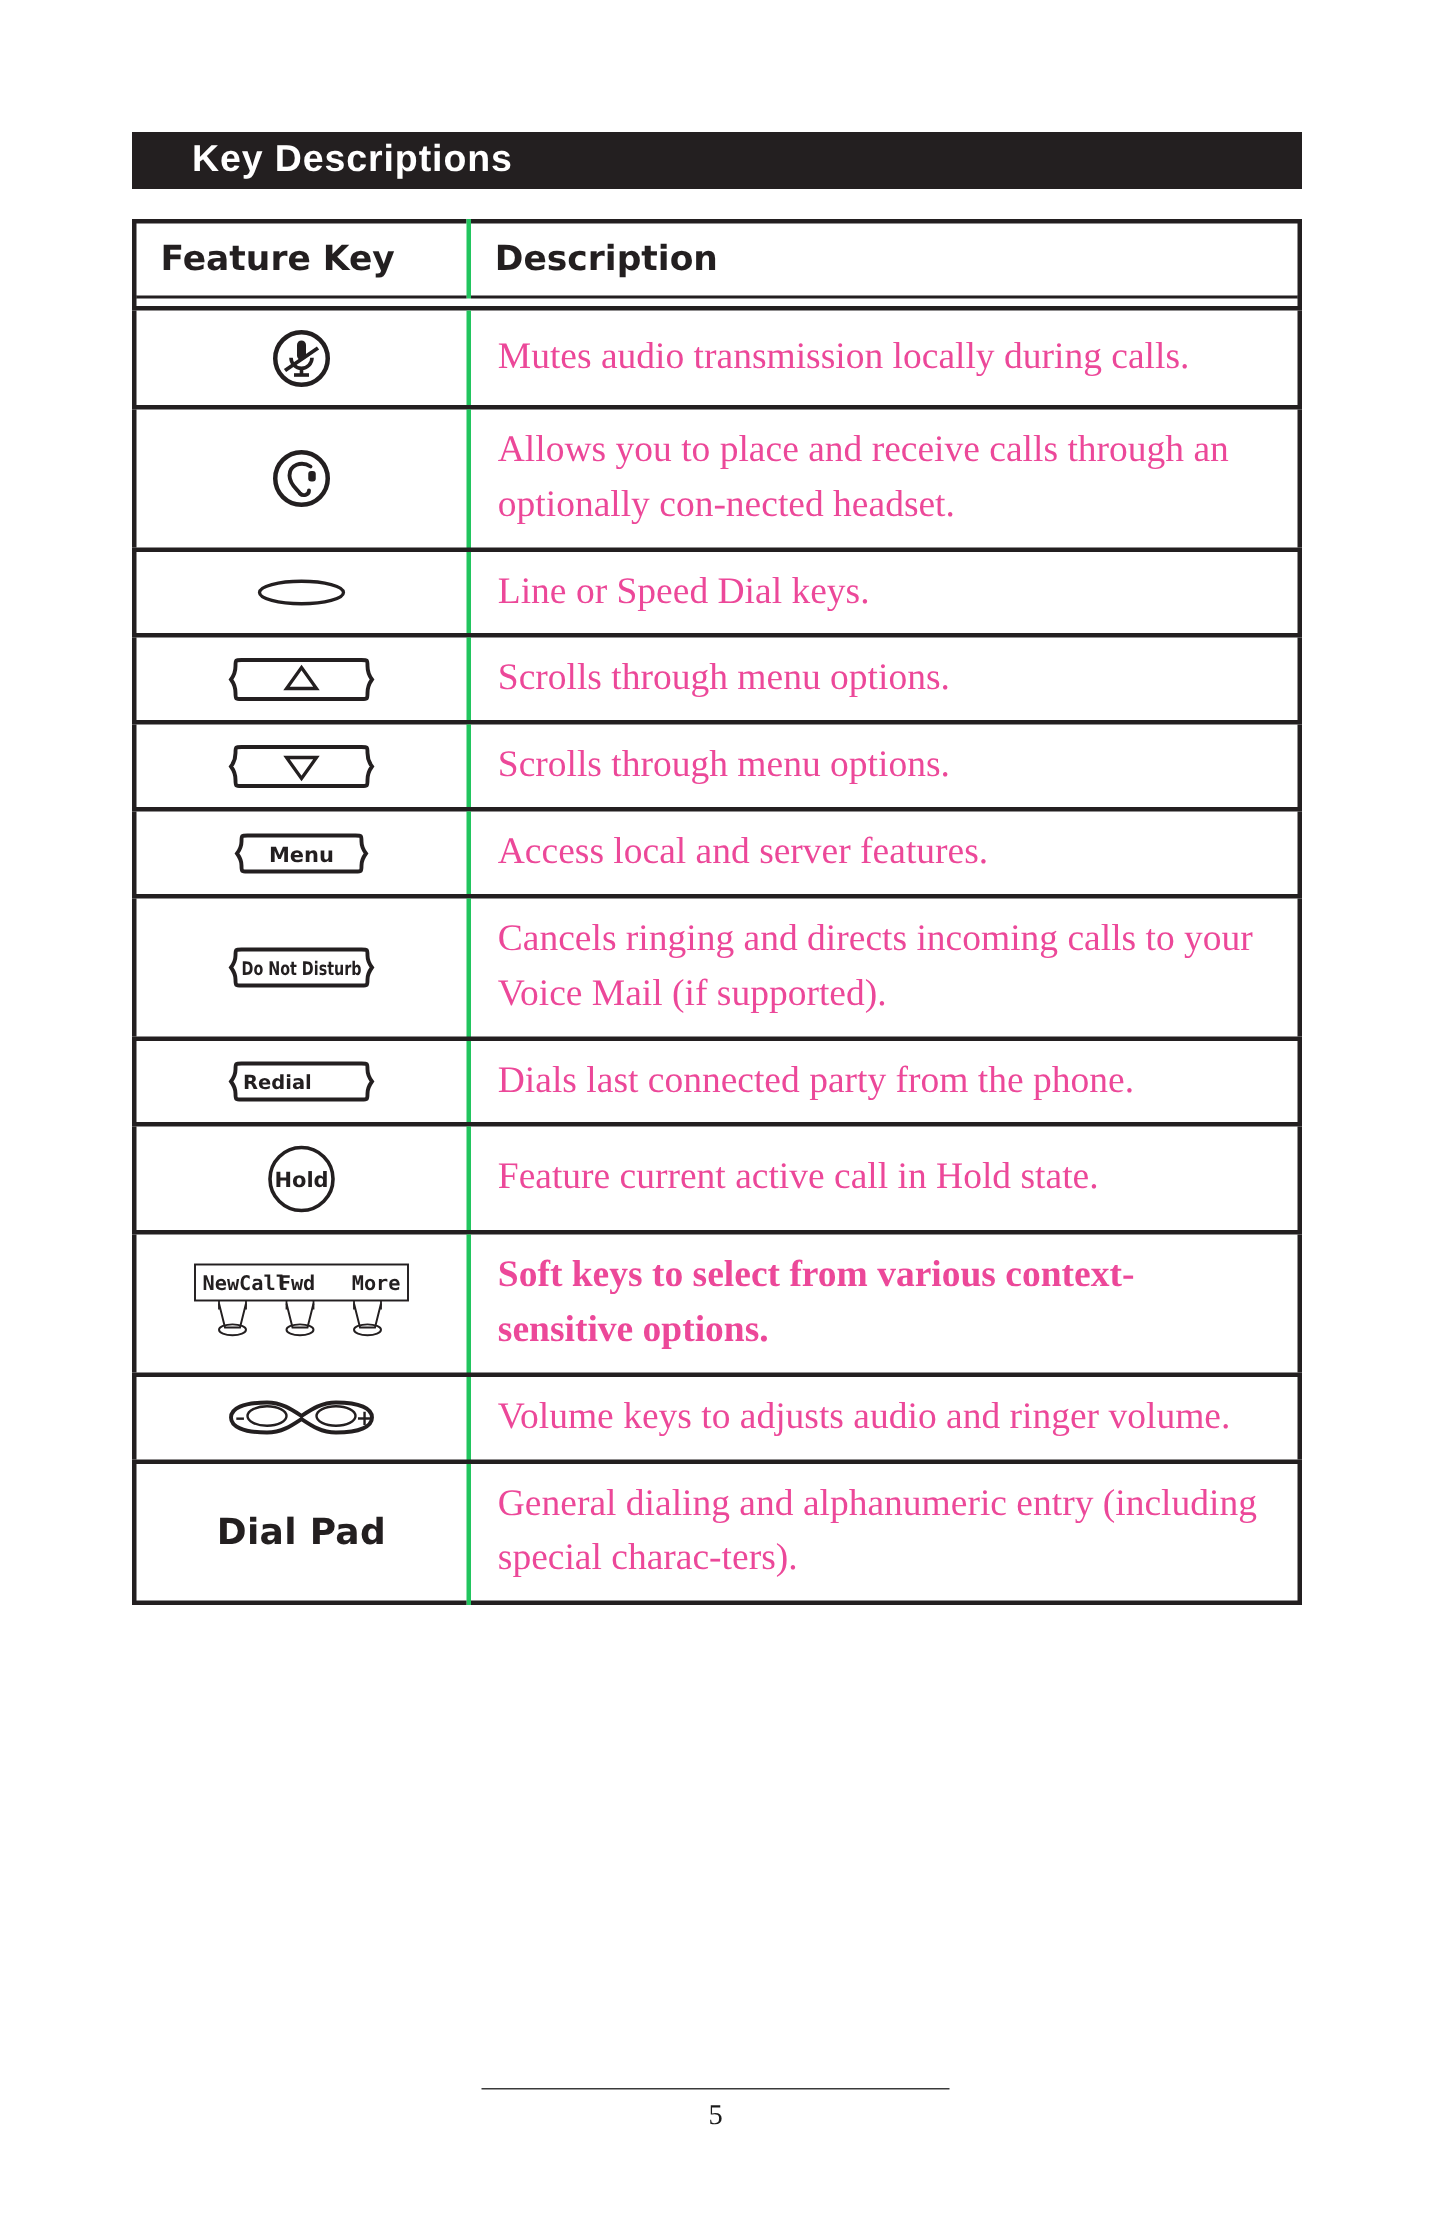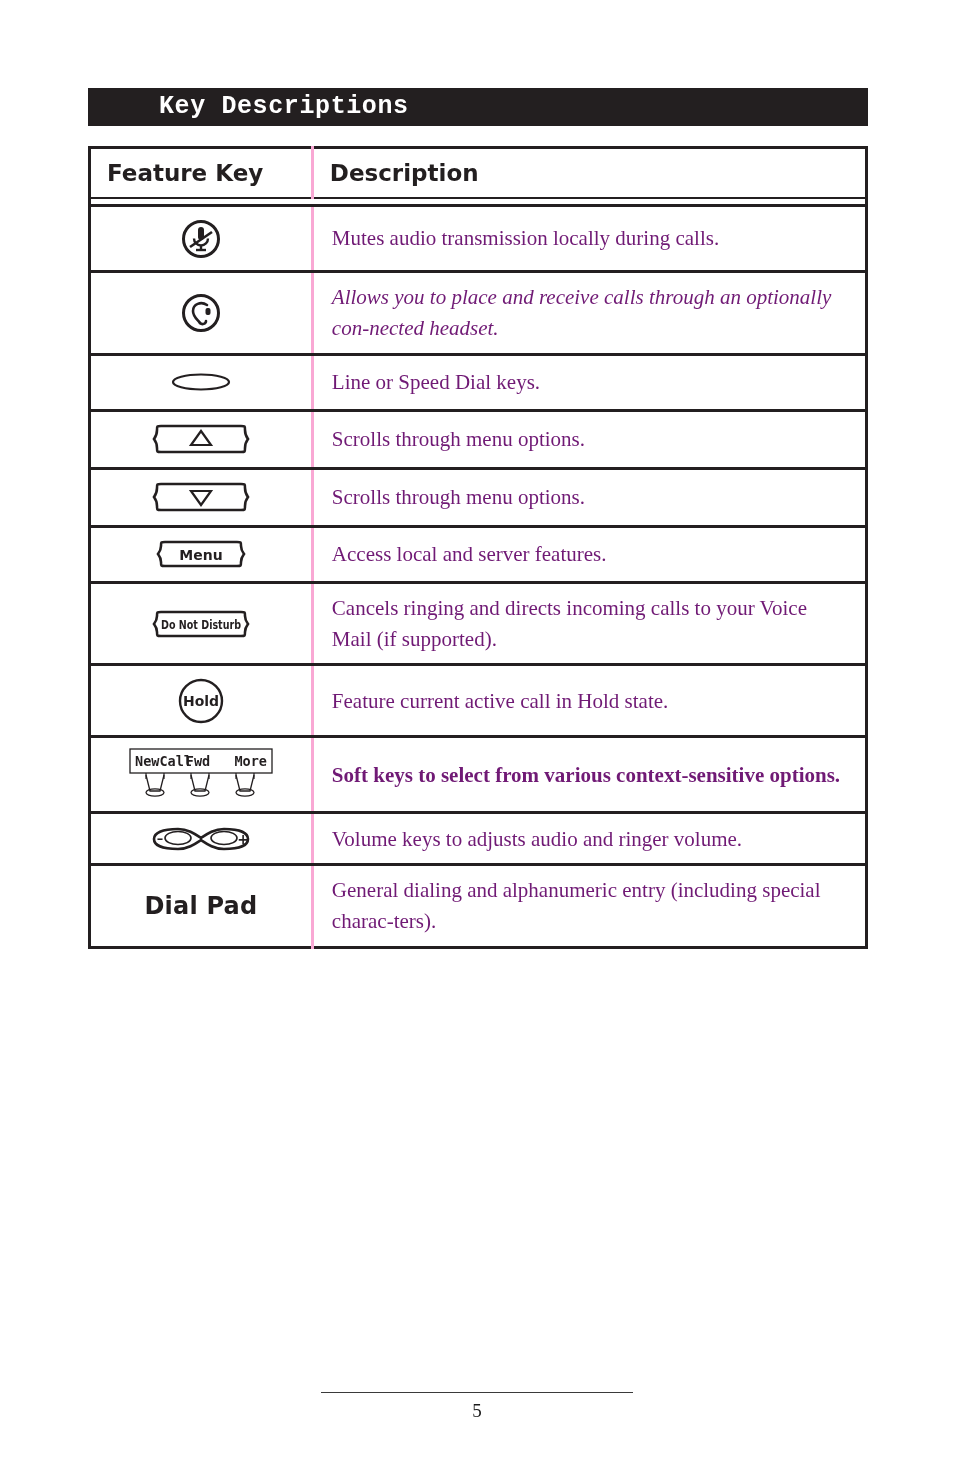"Key Descriptions" .header-title { font-family: Liberation Mono, monospace -> Liberation Sans, sans-serif; margin-left: 31px -> none }
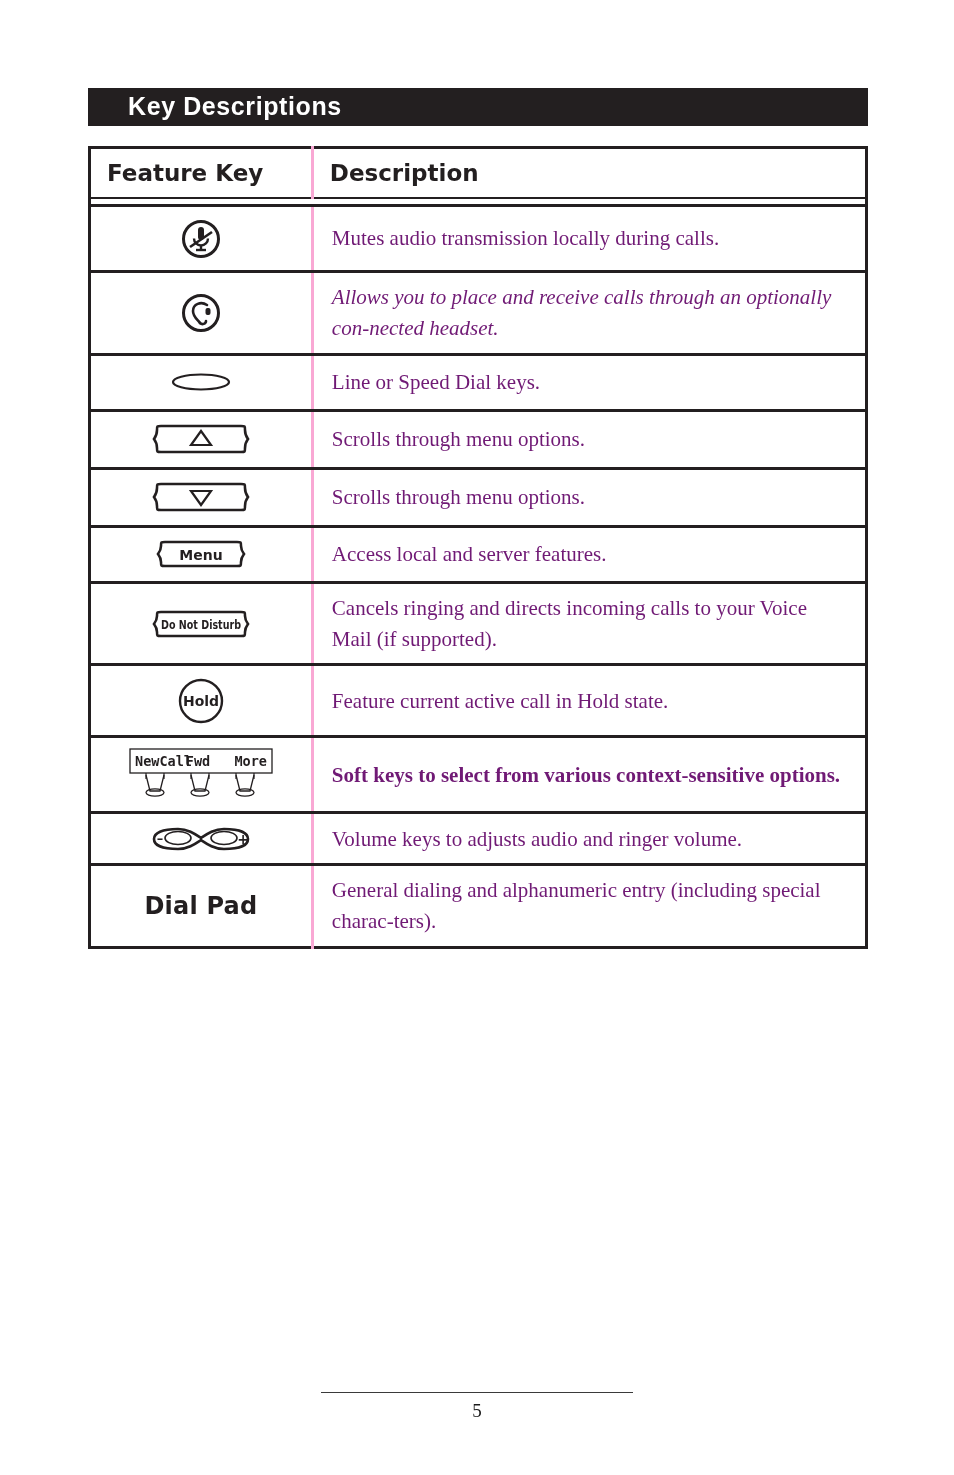"Feature Key" tr.head-row th.cell-key, tr.body-row td.cell-key { border-right: 3px solid #f9a8d4 -> 3px solid #22c55e }
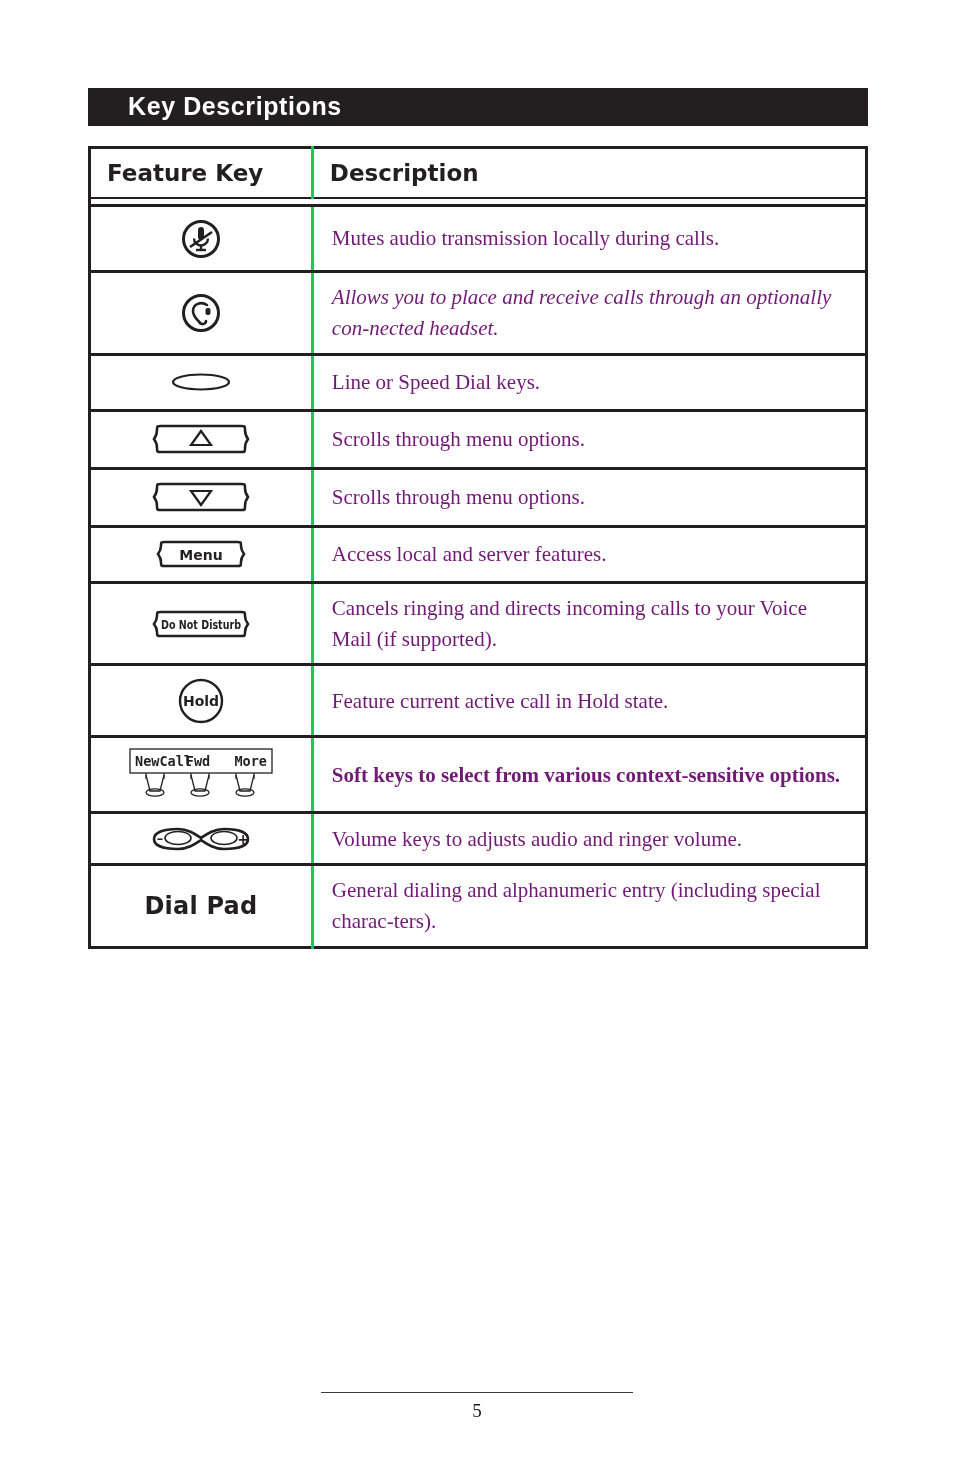"Mutes audio transmission locally during" td.cell-desc { color: #701a75 -> #ec4899; font-size: 21px -> 25px }
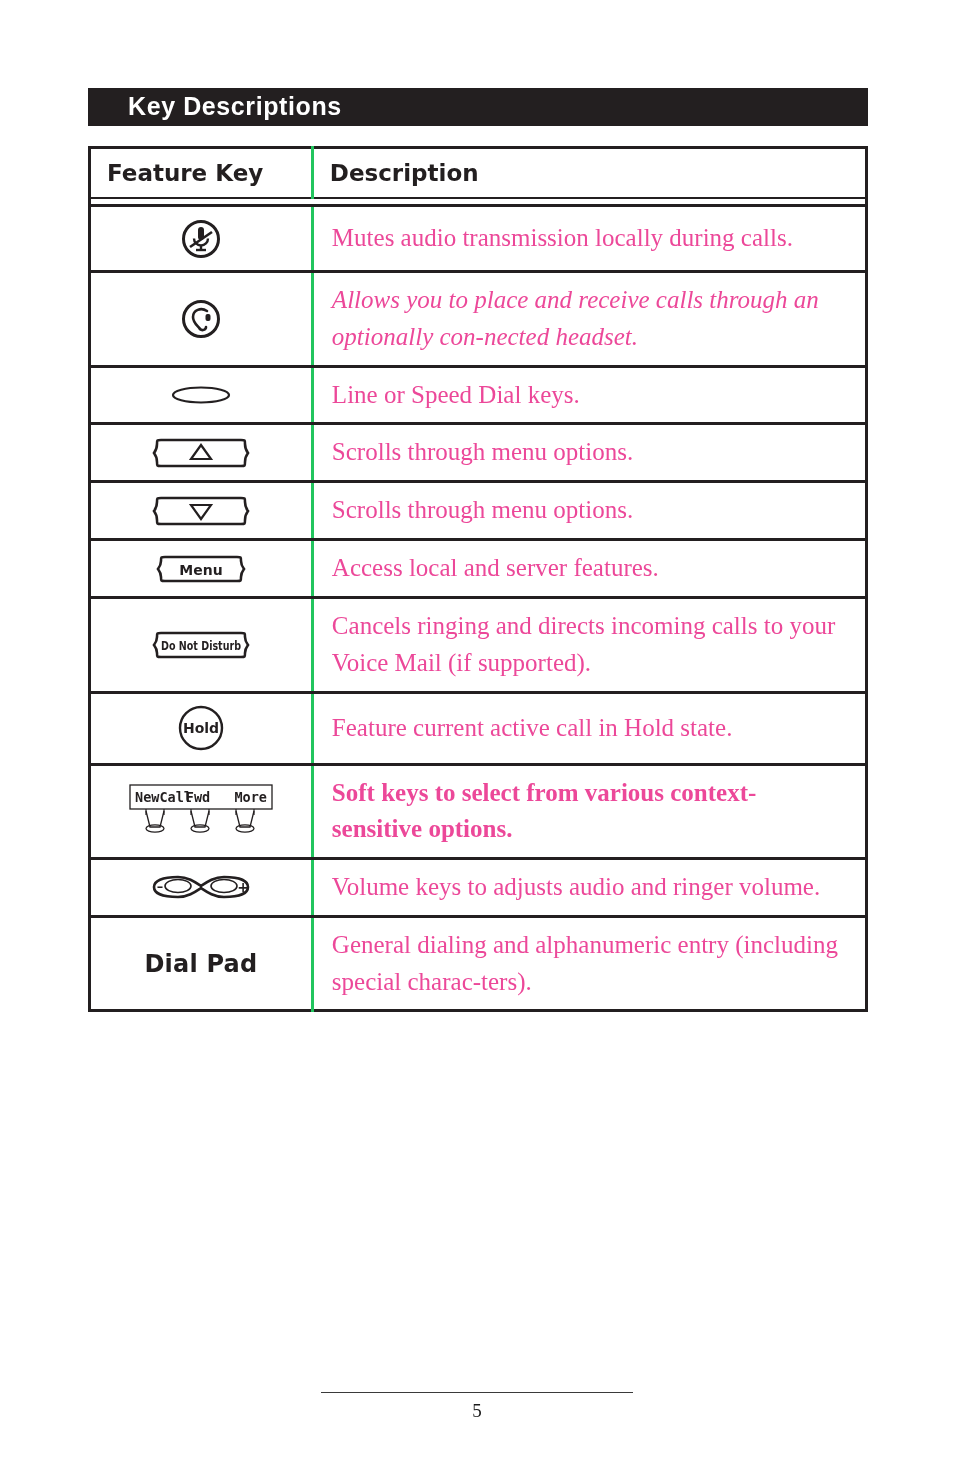"Allows you to place and" .row-h-2 { font-style: italic -> none }
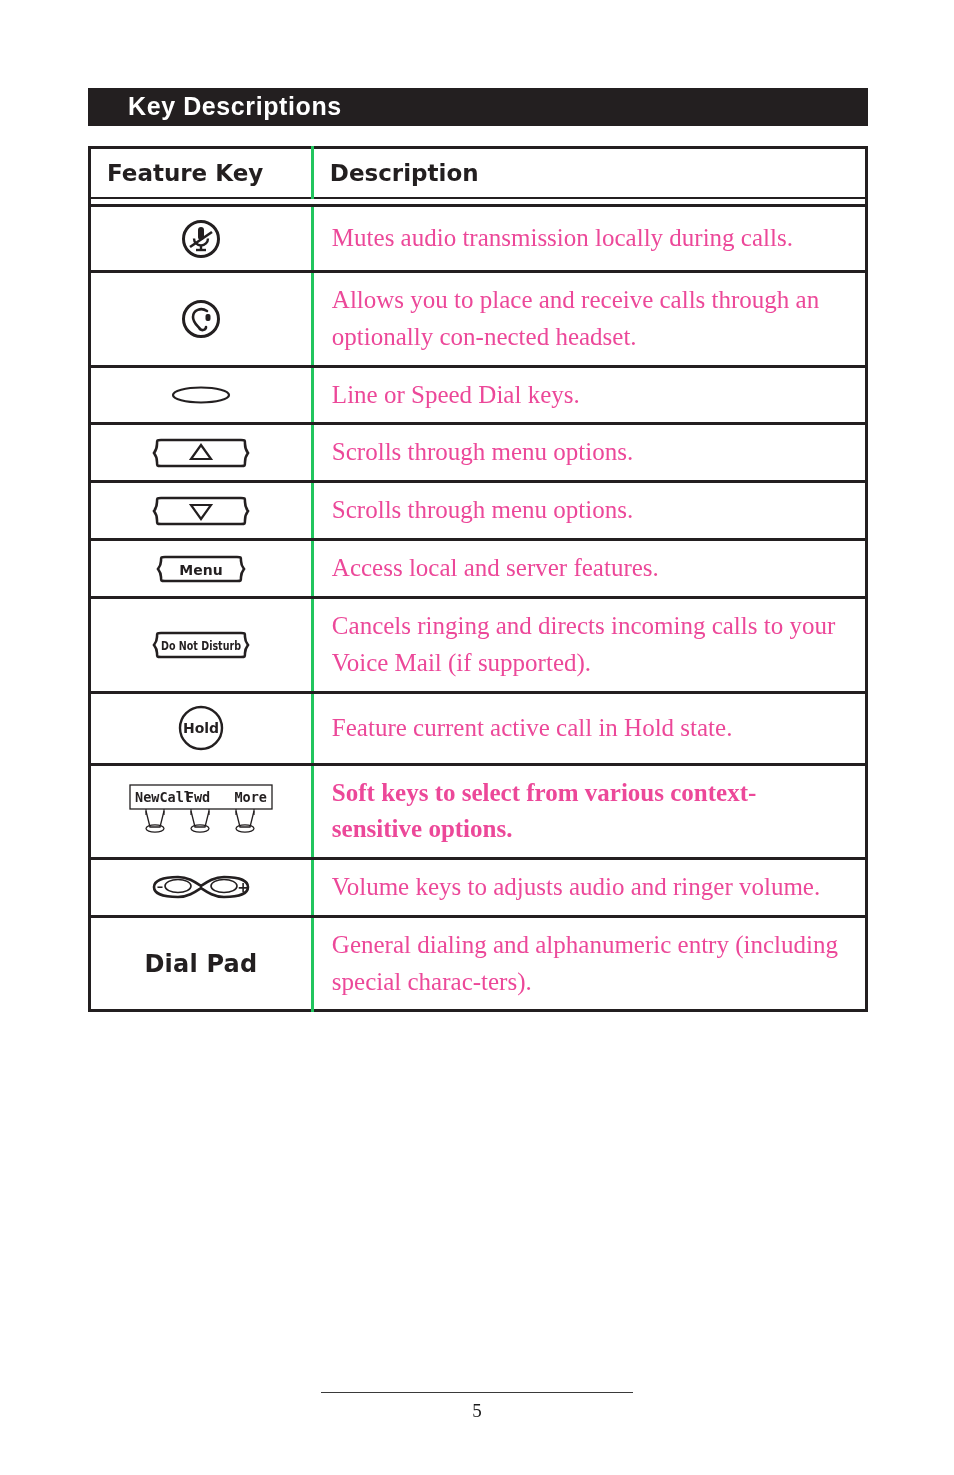"Redial" tr.body-row { html: none -> <tr> <td> <div> <svg> <path></path> <text>Redial</text> </svg> </div> </td> <td>Dials last connected party from the phone.</td> </tr> }
